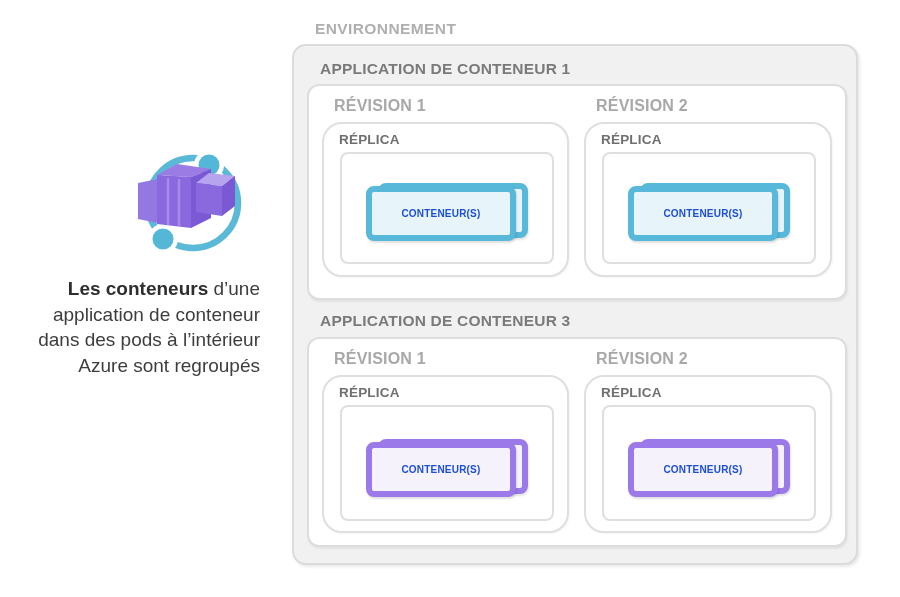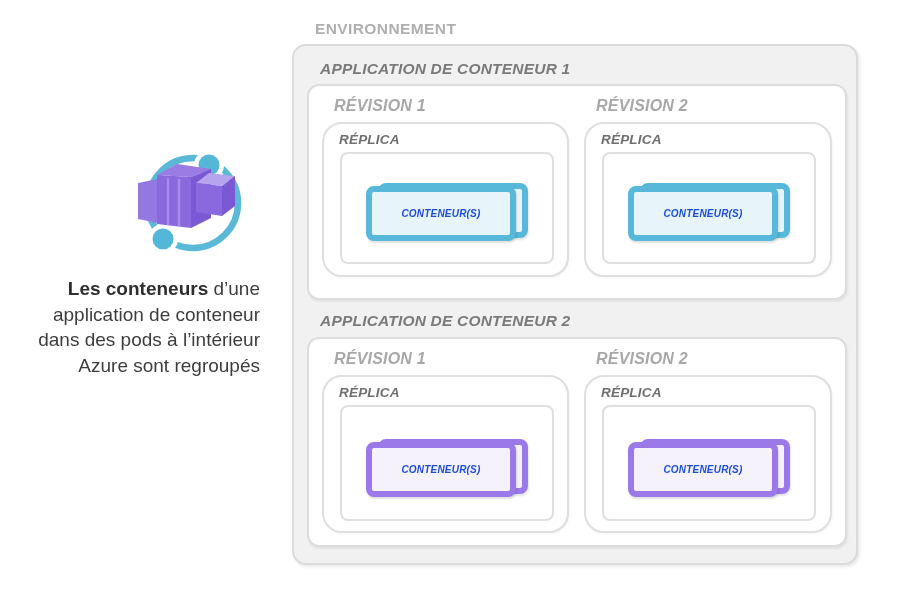"APPLICATION DE CONTENEUR 1" #env-box { font-style: italic -> none }
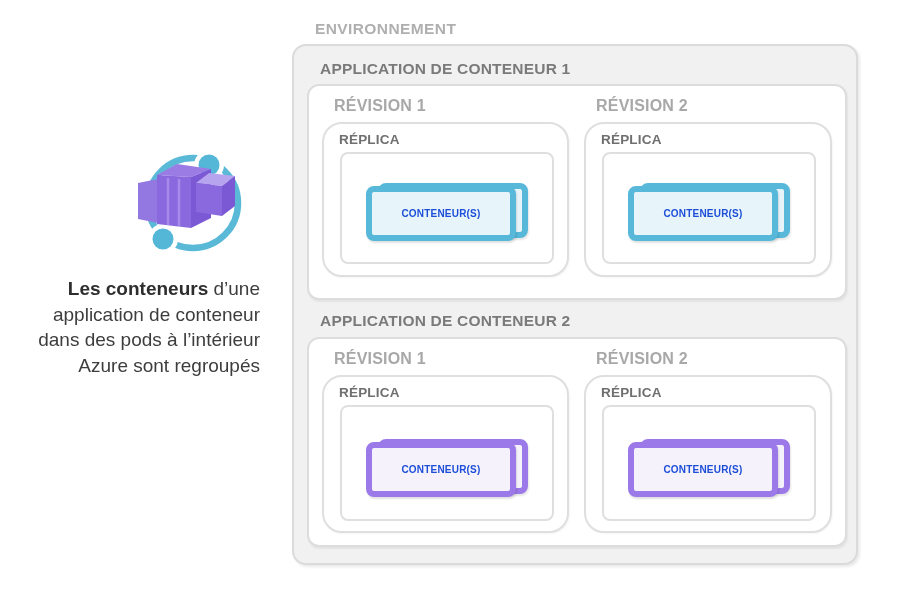"APPLICATION DE CONTENEUR 2" div.app-label { text: 2 -> 3 }
